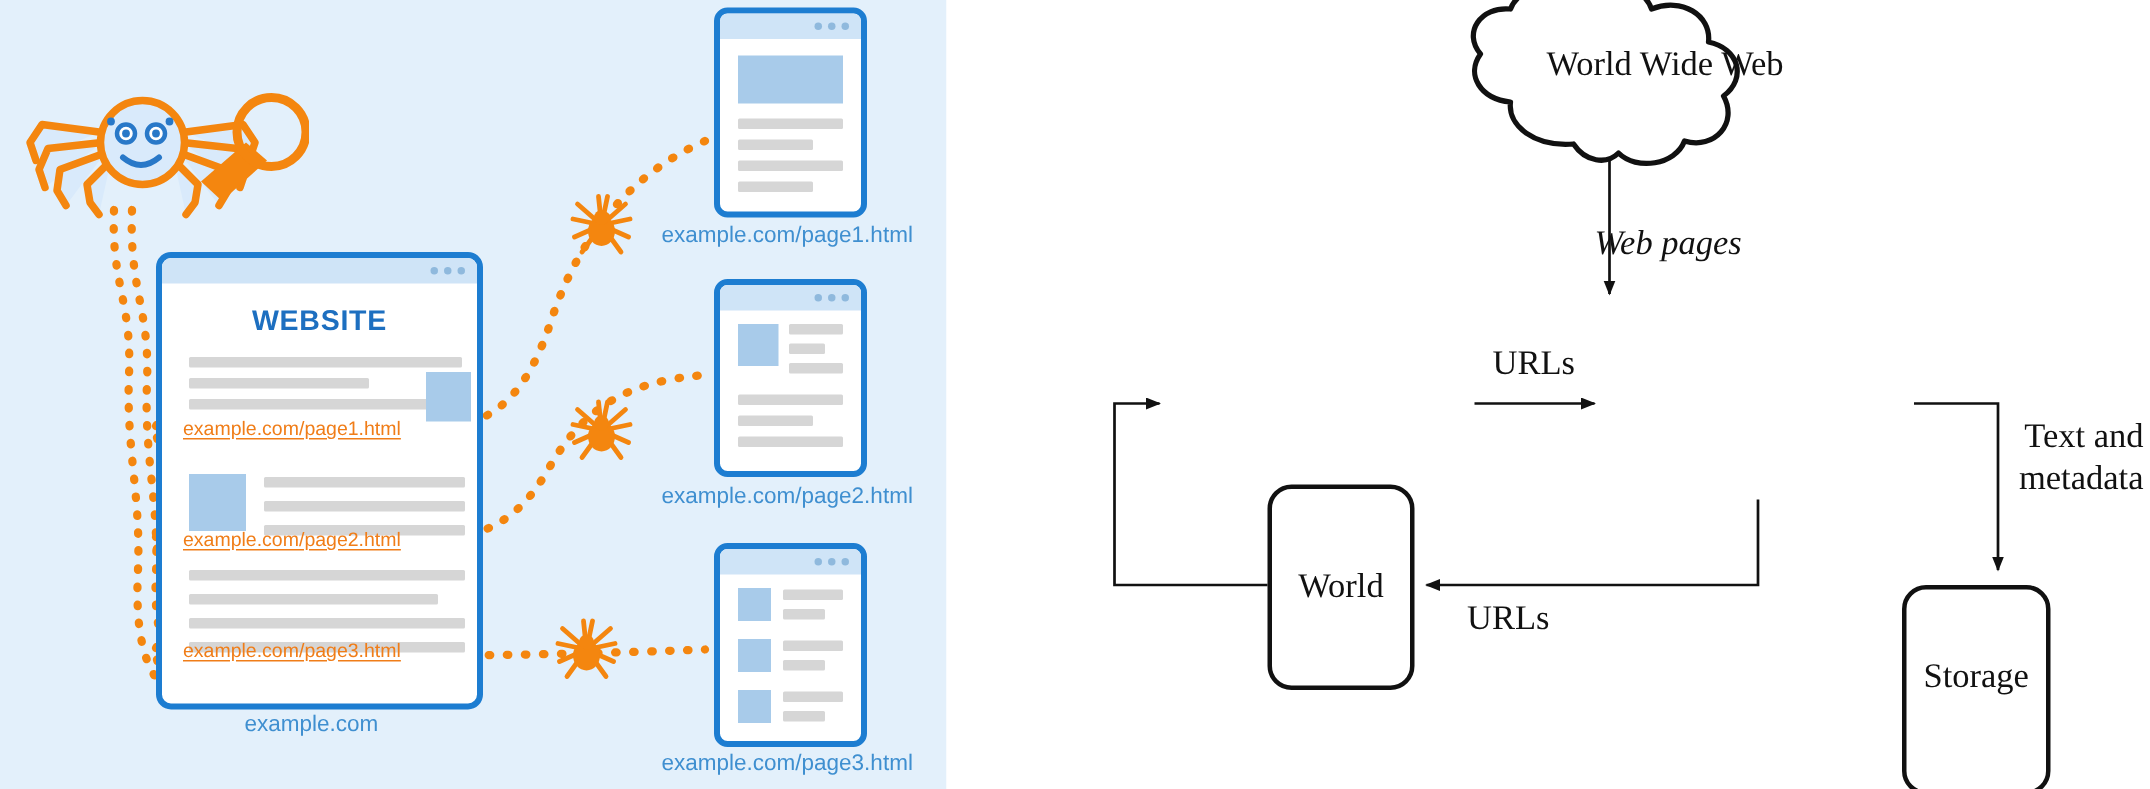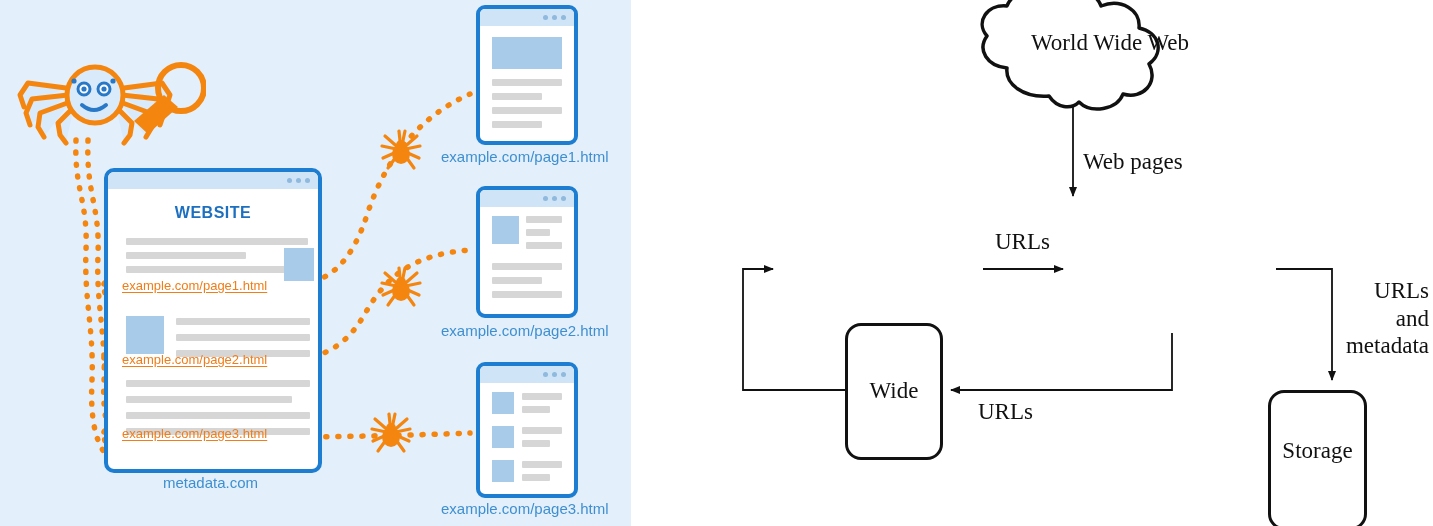"Web pages" div.dlabel { font-style: none -> italic; left: 452px -> 432px }
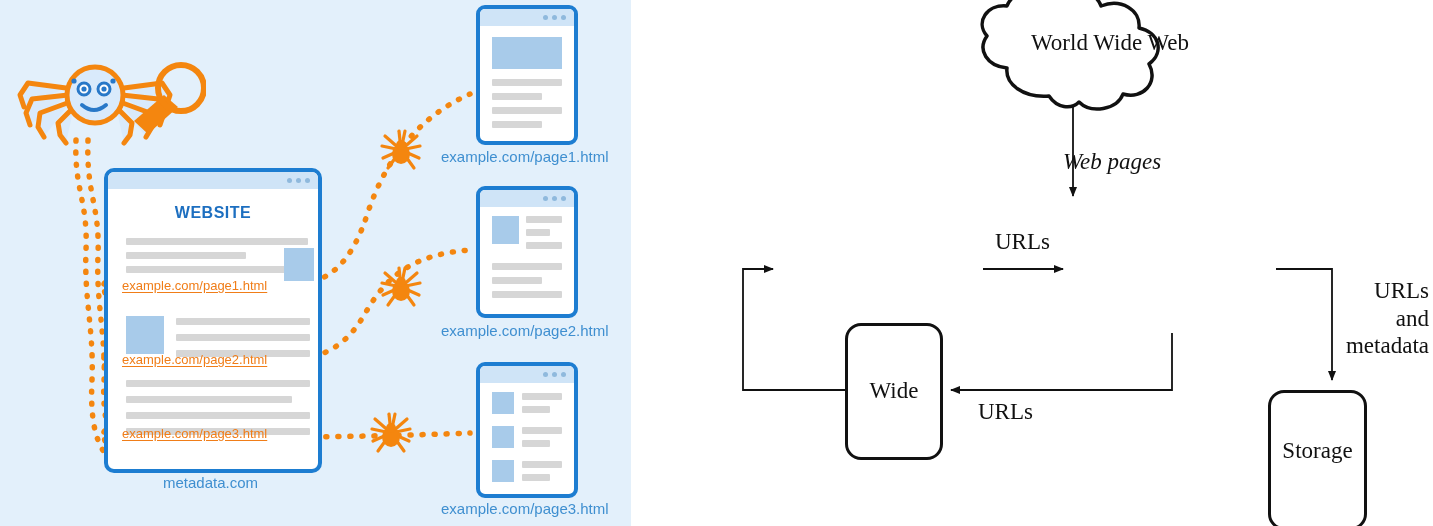"WEBSITE" #website-title { font-size: 16px -> 19px }
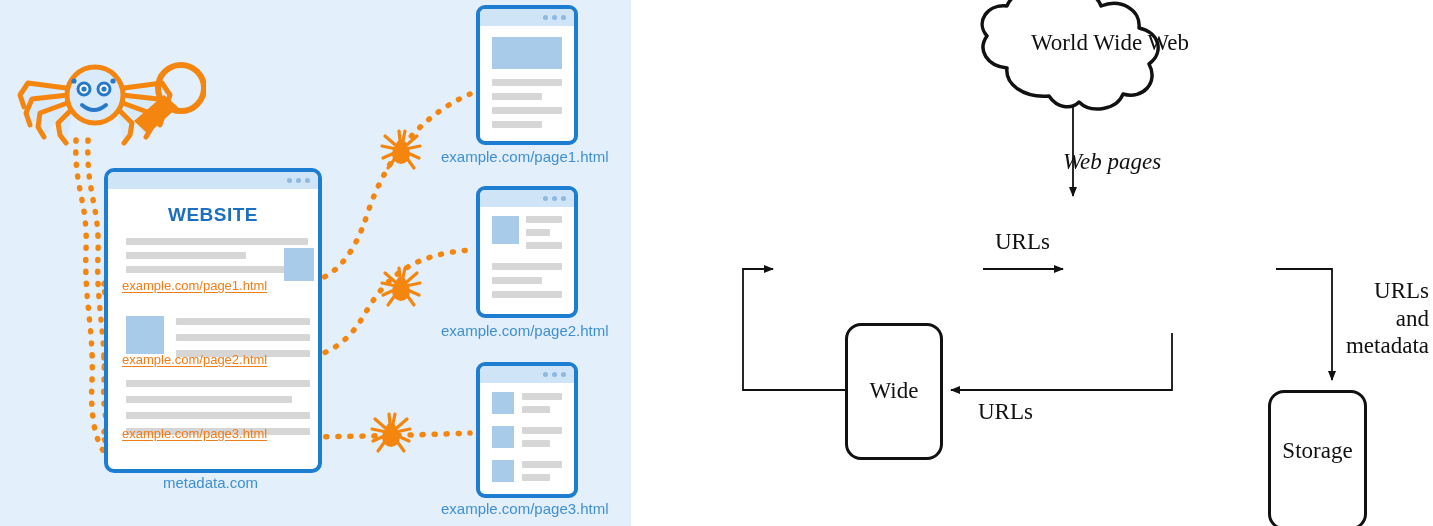"URLs and" div.dlabel { text: URLs -> Text }
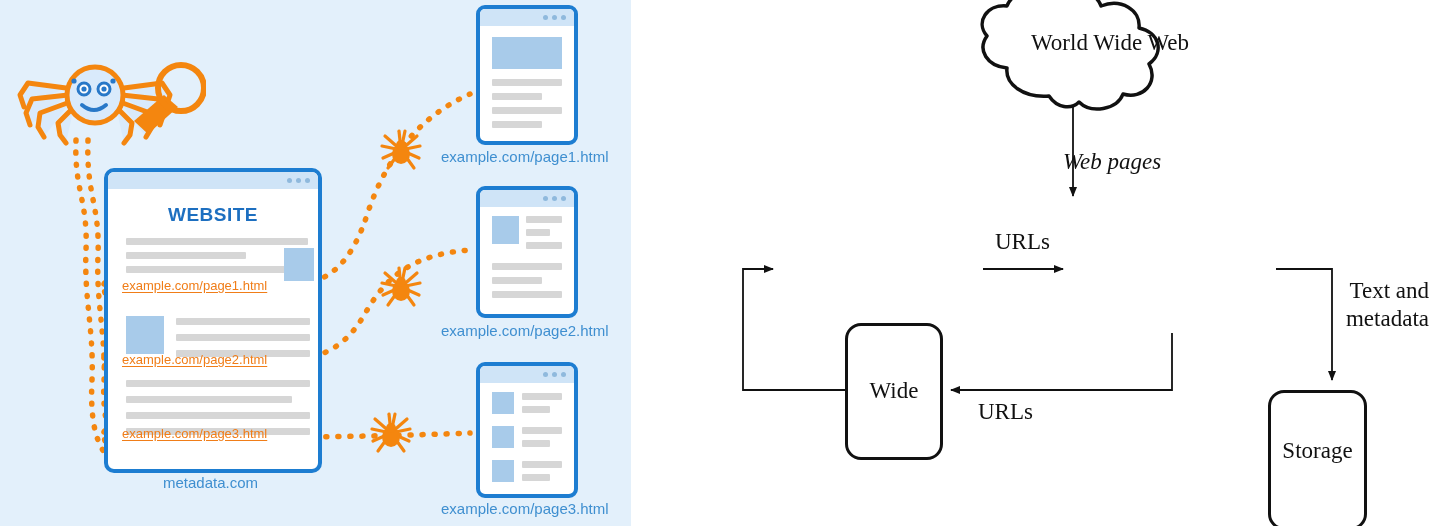"Wide" div.dbox { text: Wide -> World }
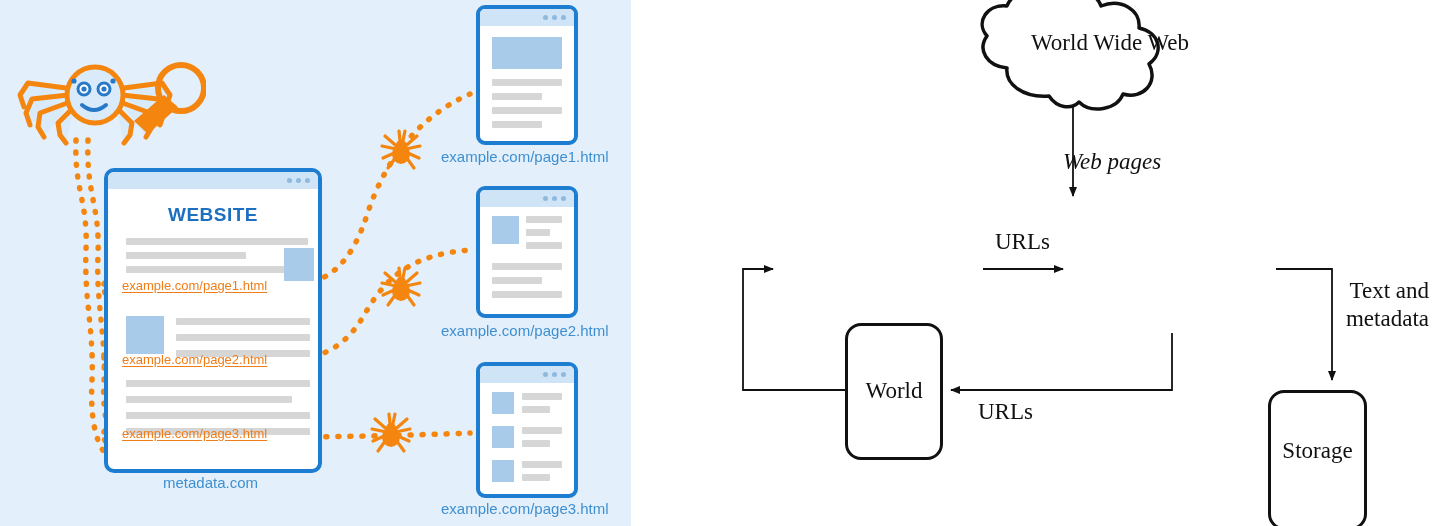"metadata.com" div.sitelabel { text: metadata.com -> example.com }
